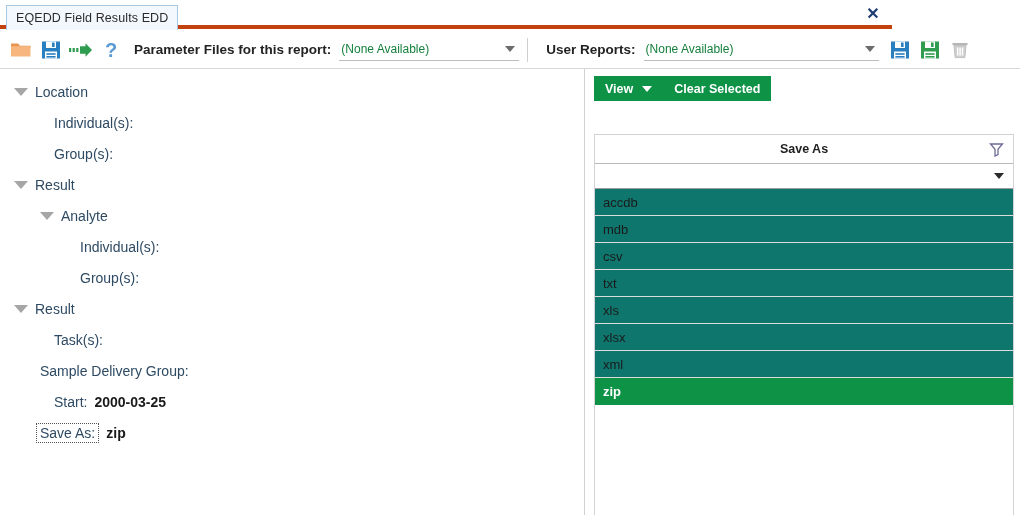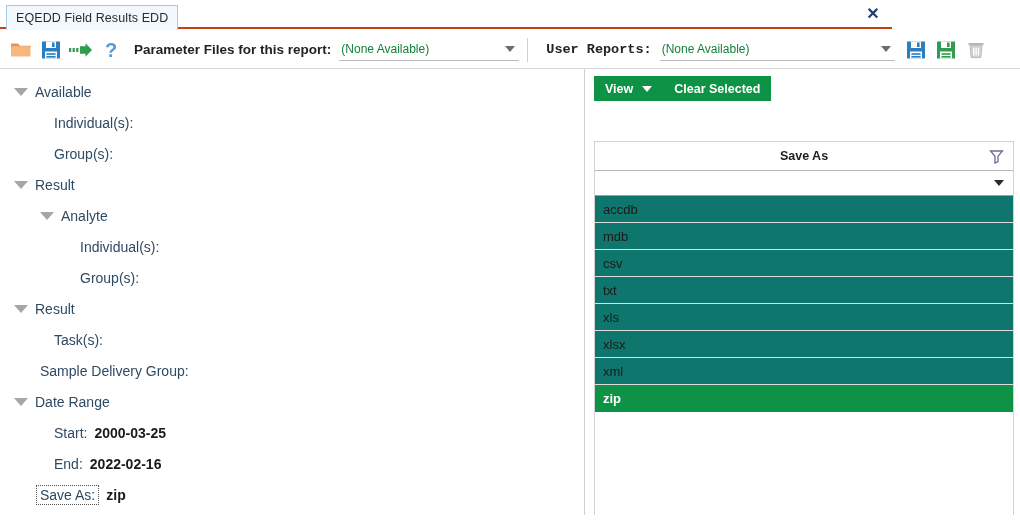"EQEDD Field Results EDD" .tabstrip { border-bottom: 2px solid #c2410c -> 4px solid #c2410c }
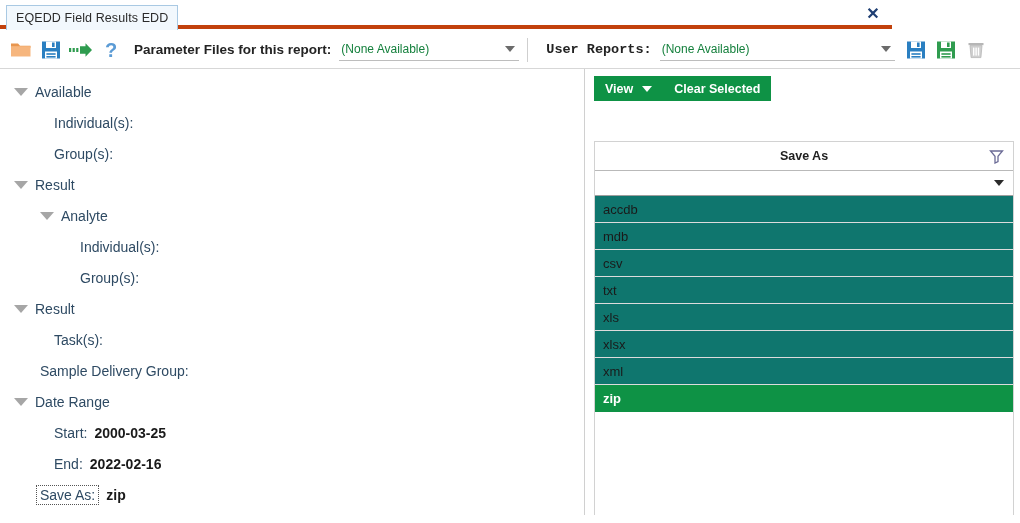"User Reports:" .tb-label.secondary { font-family: Liberation Mono, monospace -> none }
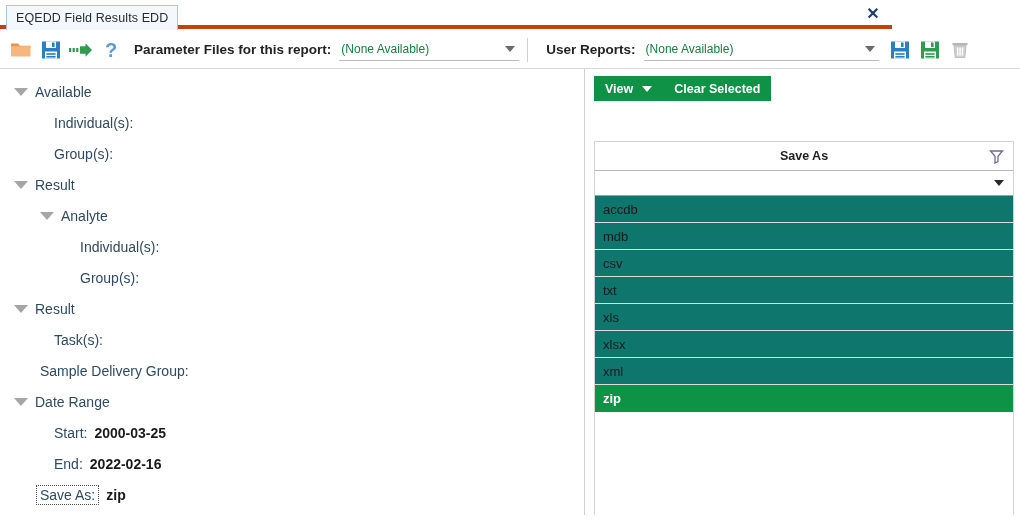"Available" span.tlabel { text: Available -> Location }
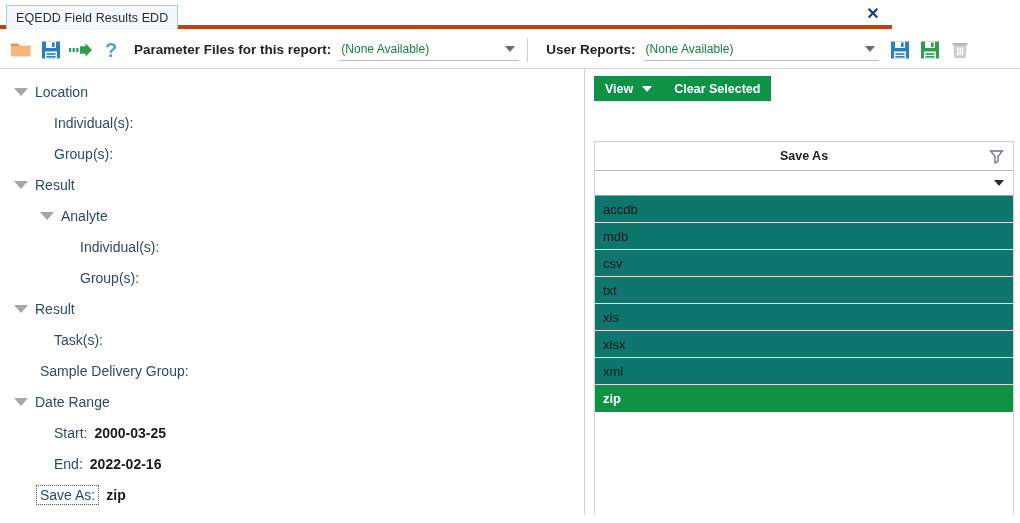"Save As" .grid { top: 72px -> 65px }
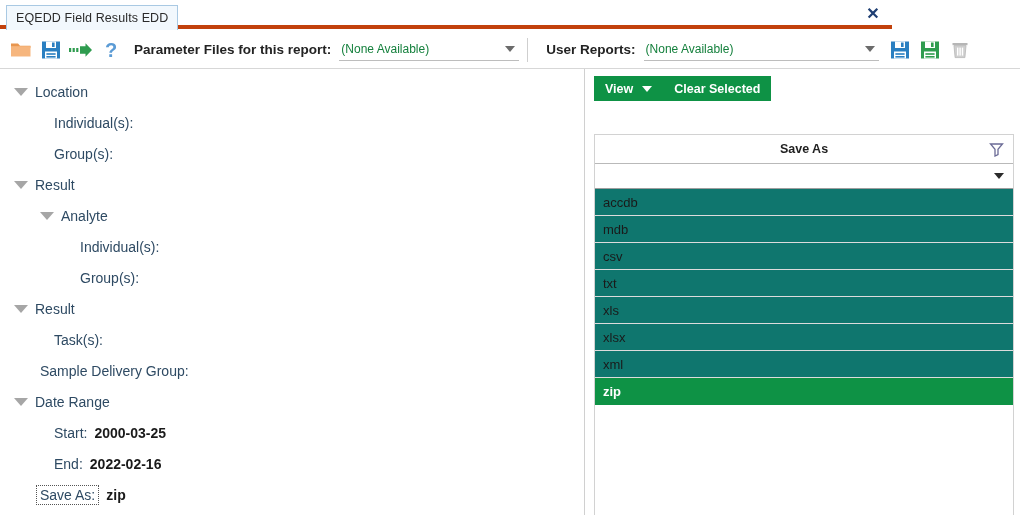"Date Range" div.tnode { html: <div> <span></span> <span>Date Range</span> </div> -> none }
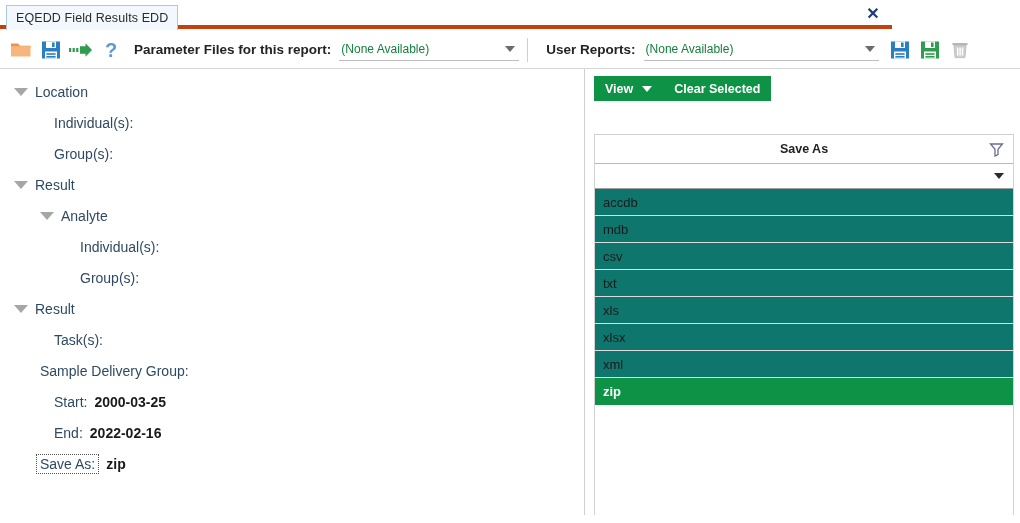"End:" div.tnode { html: <div> <span>End:</span> <span>2022-02-16</span> </div> -> none }
